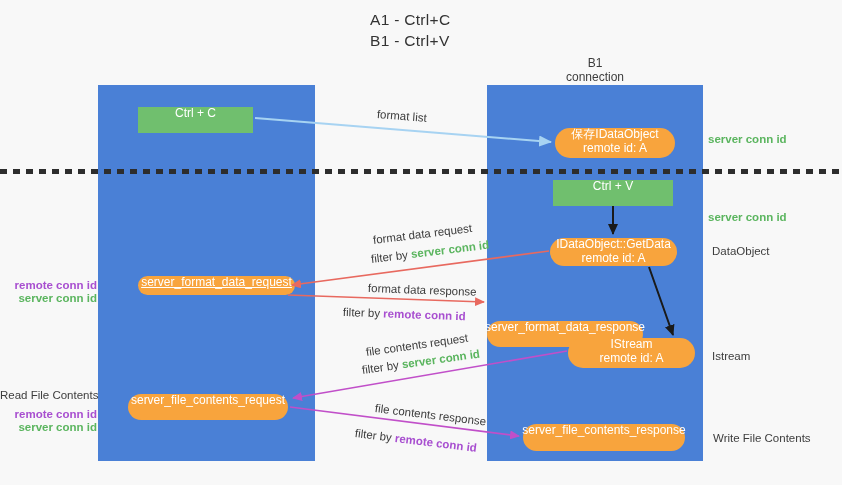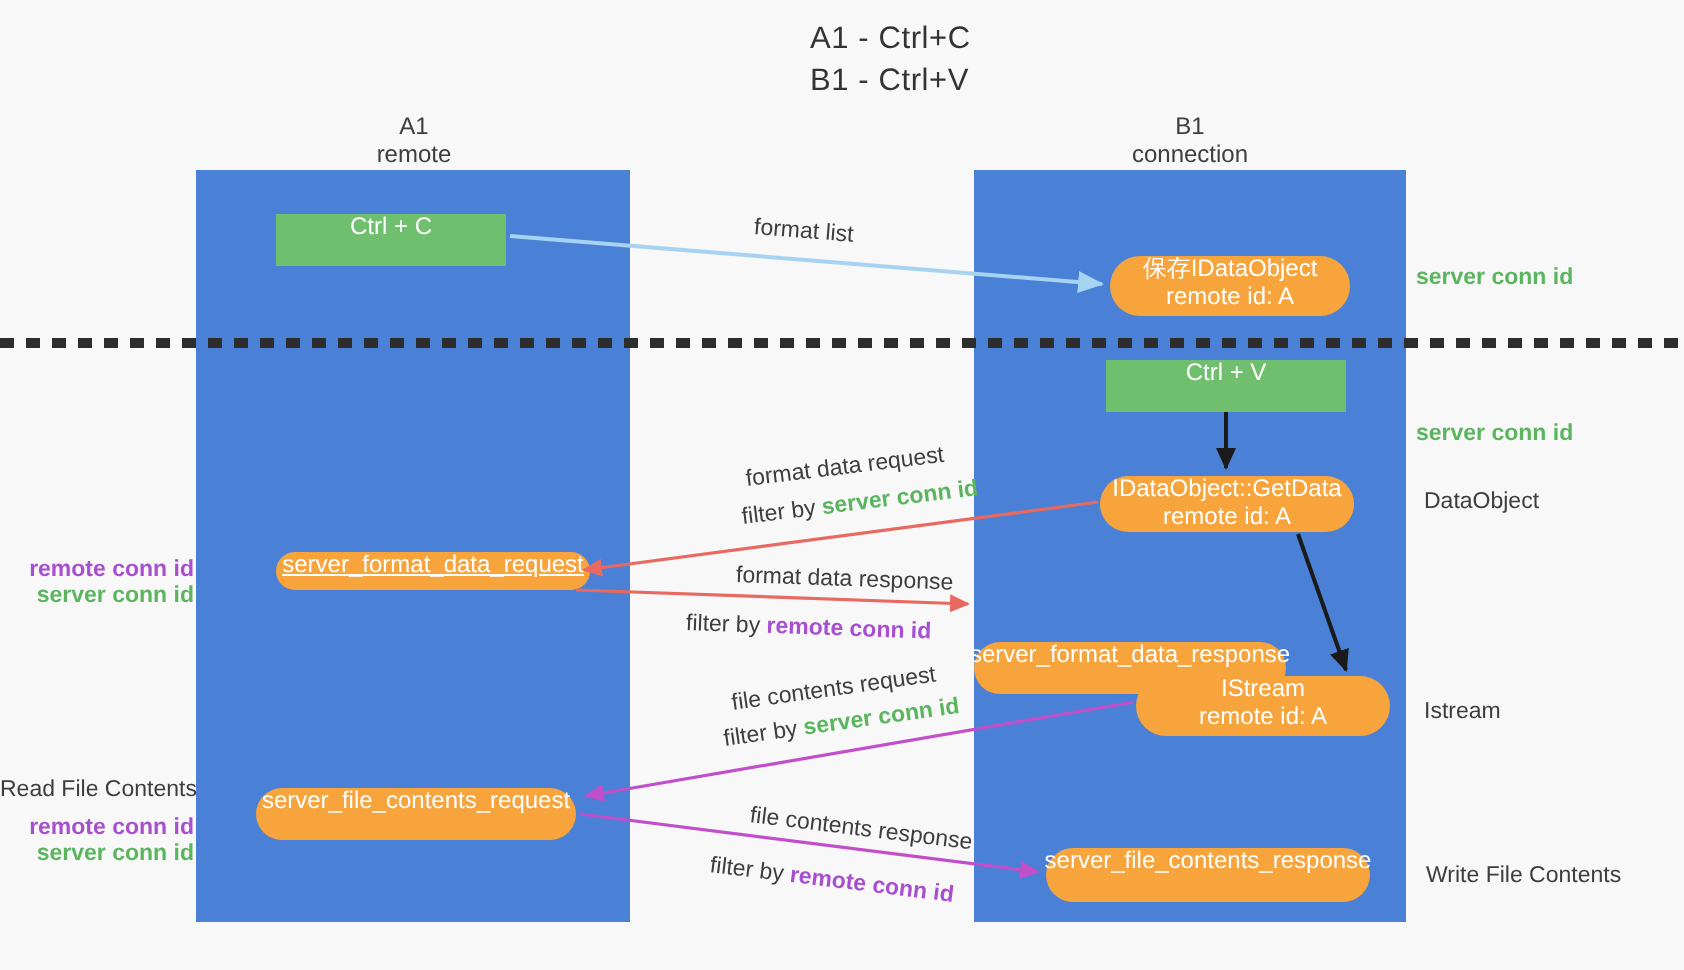"A1 - Ctrl+C" .title { margin-left: 35px -> none }
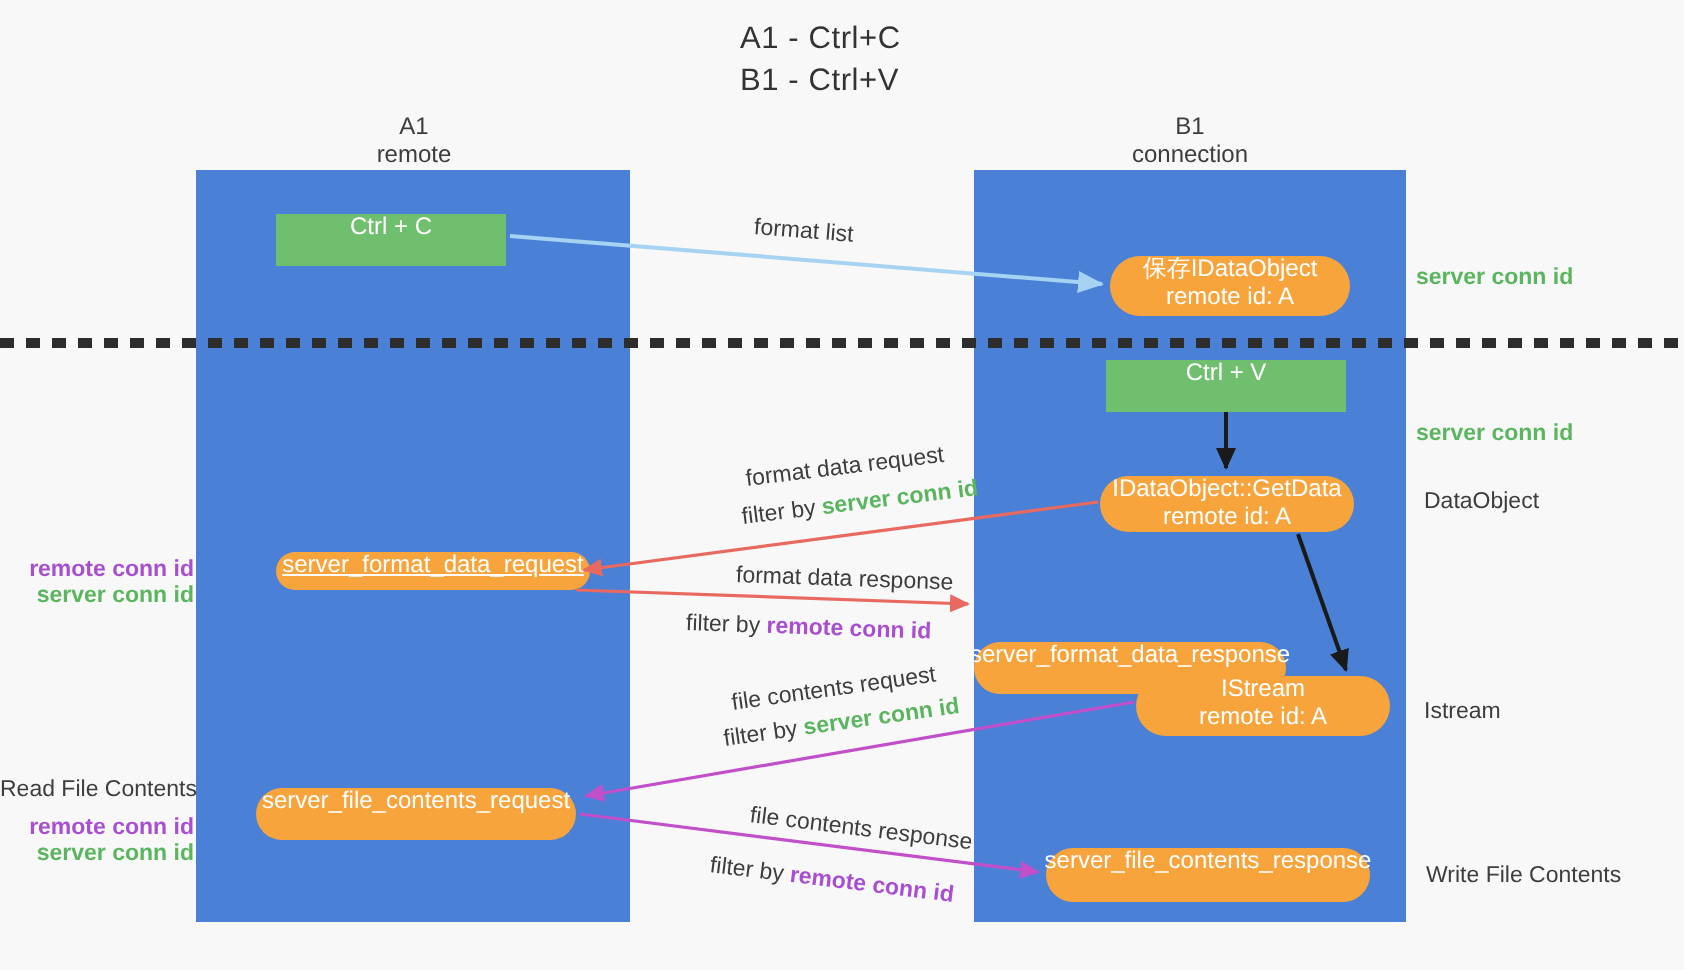"A1" div.col-header { html: <div> <div>A1</div> <div>remote</div> </div> -> none }
